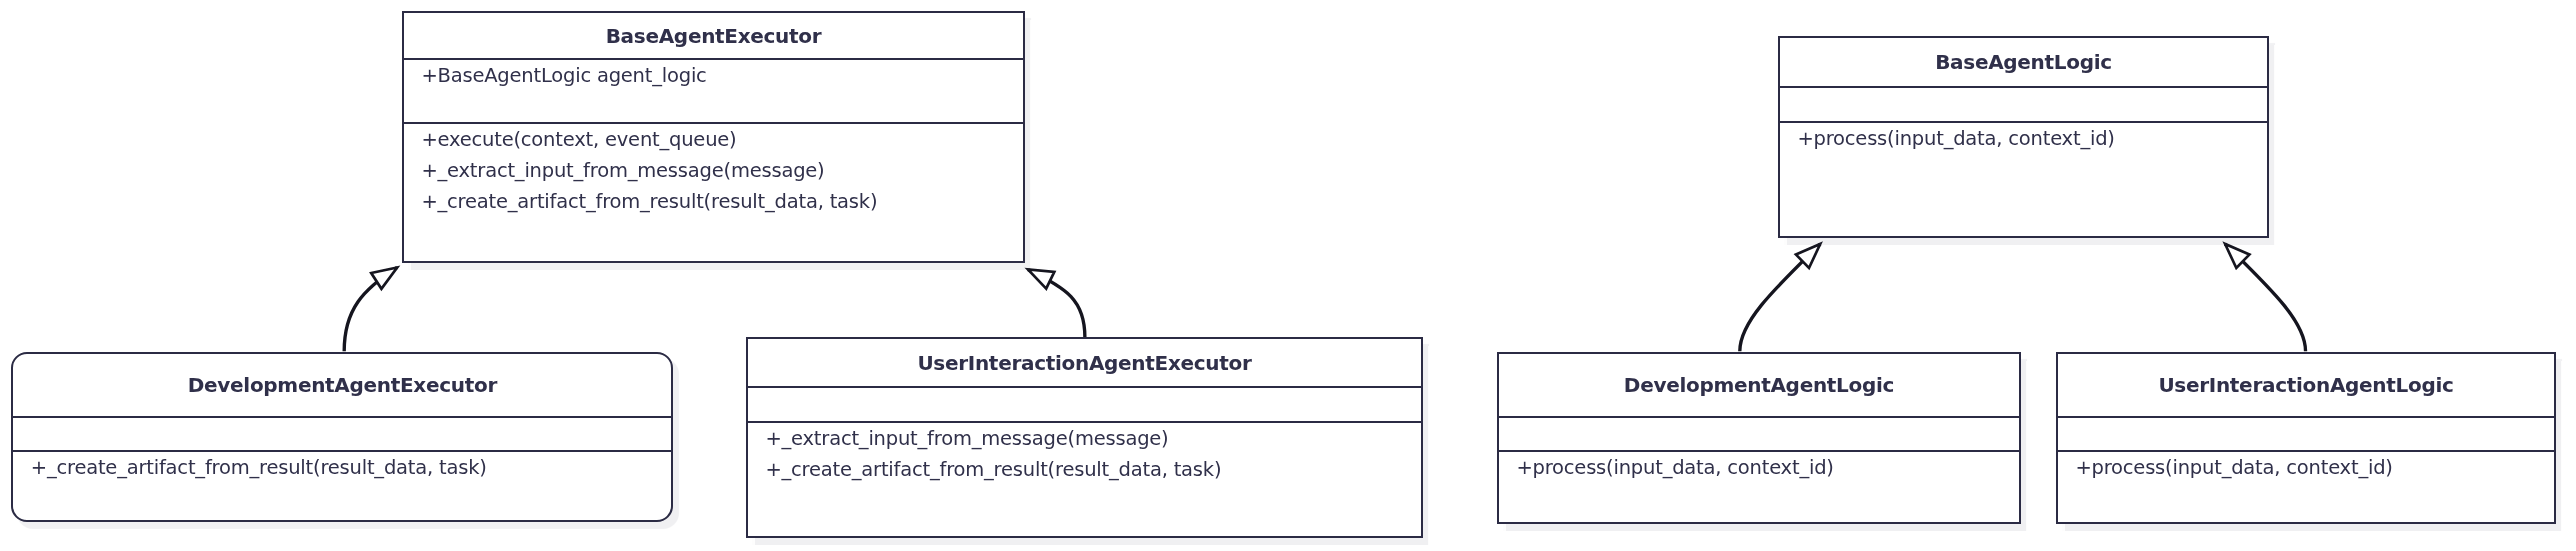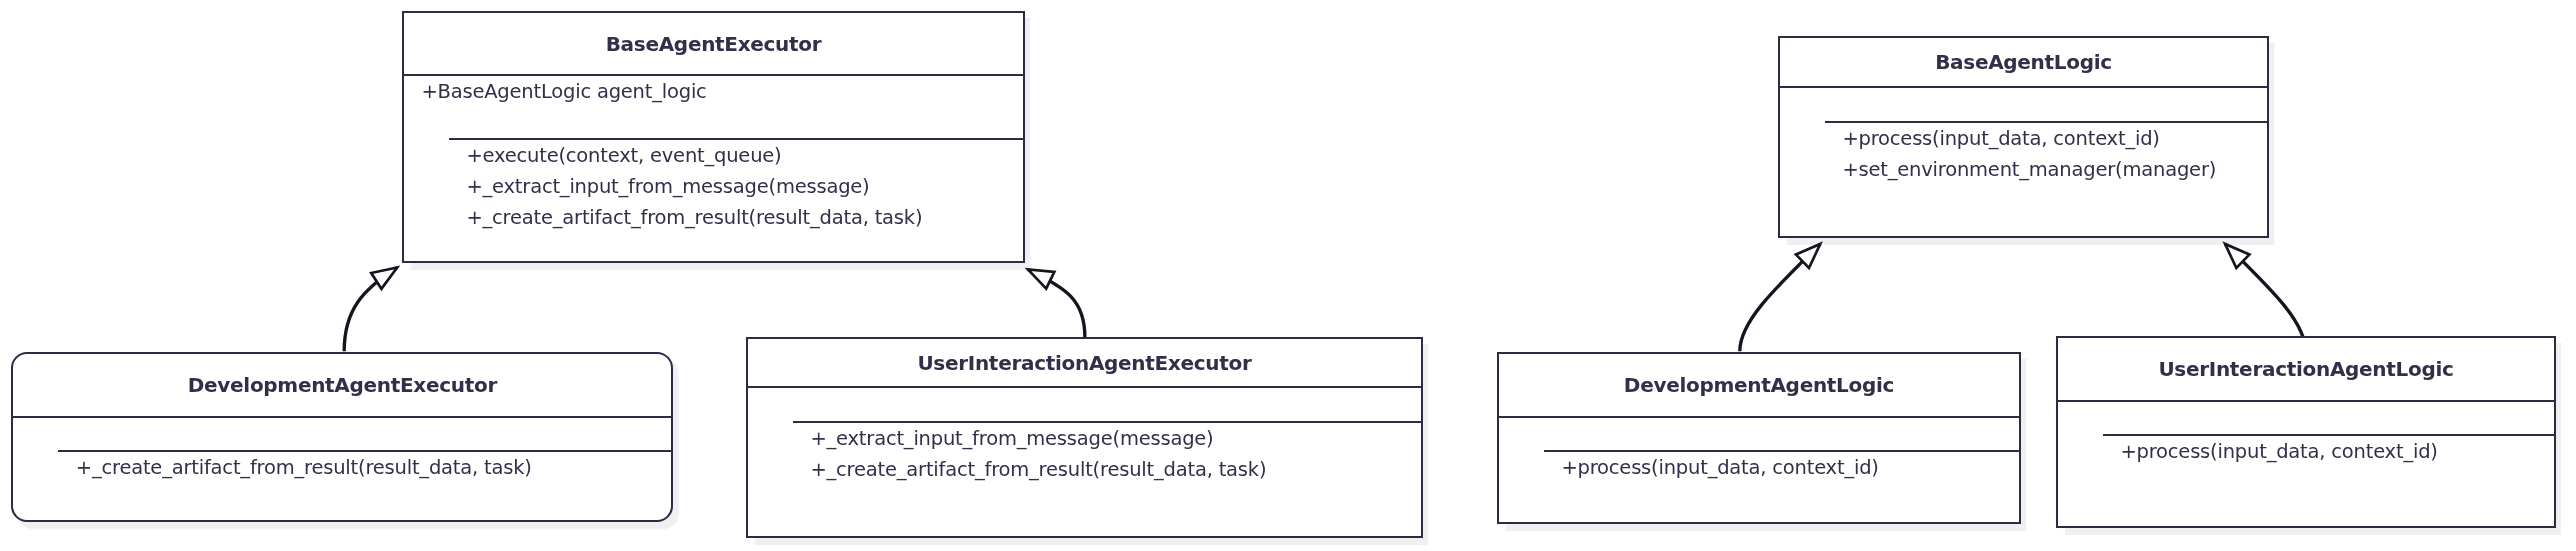"BaseAgentExecutor" #box-base-agent-executor .sec-title { height: 61px -> 45px }
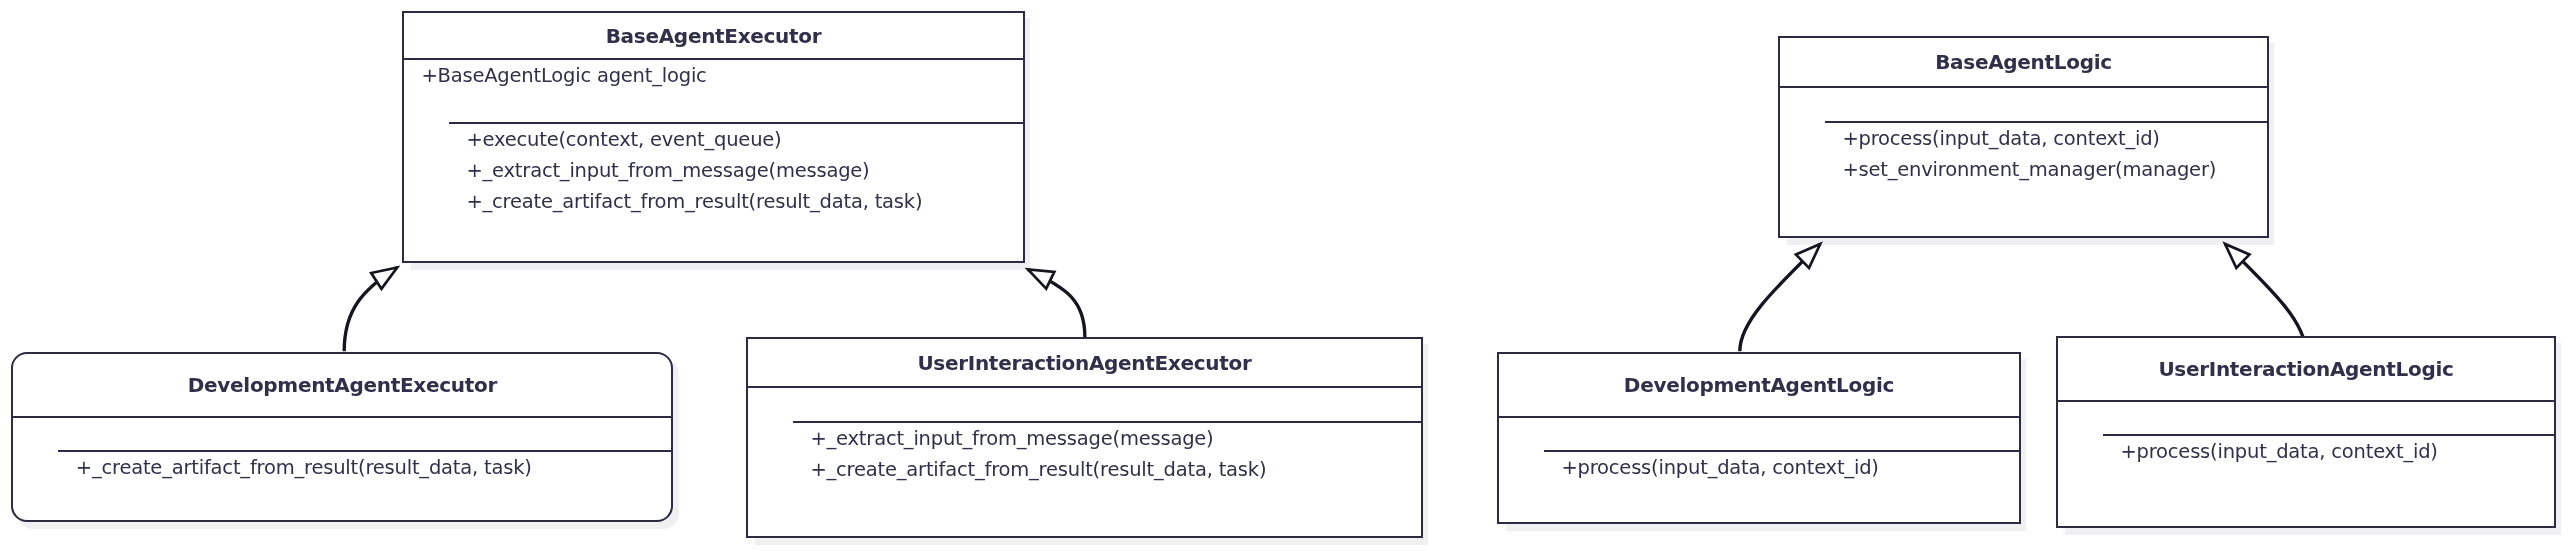"+execute(context, event_queue)" .sec-methods { margin-left: 45px -> none }
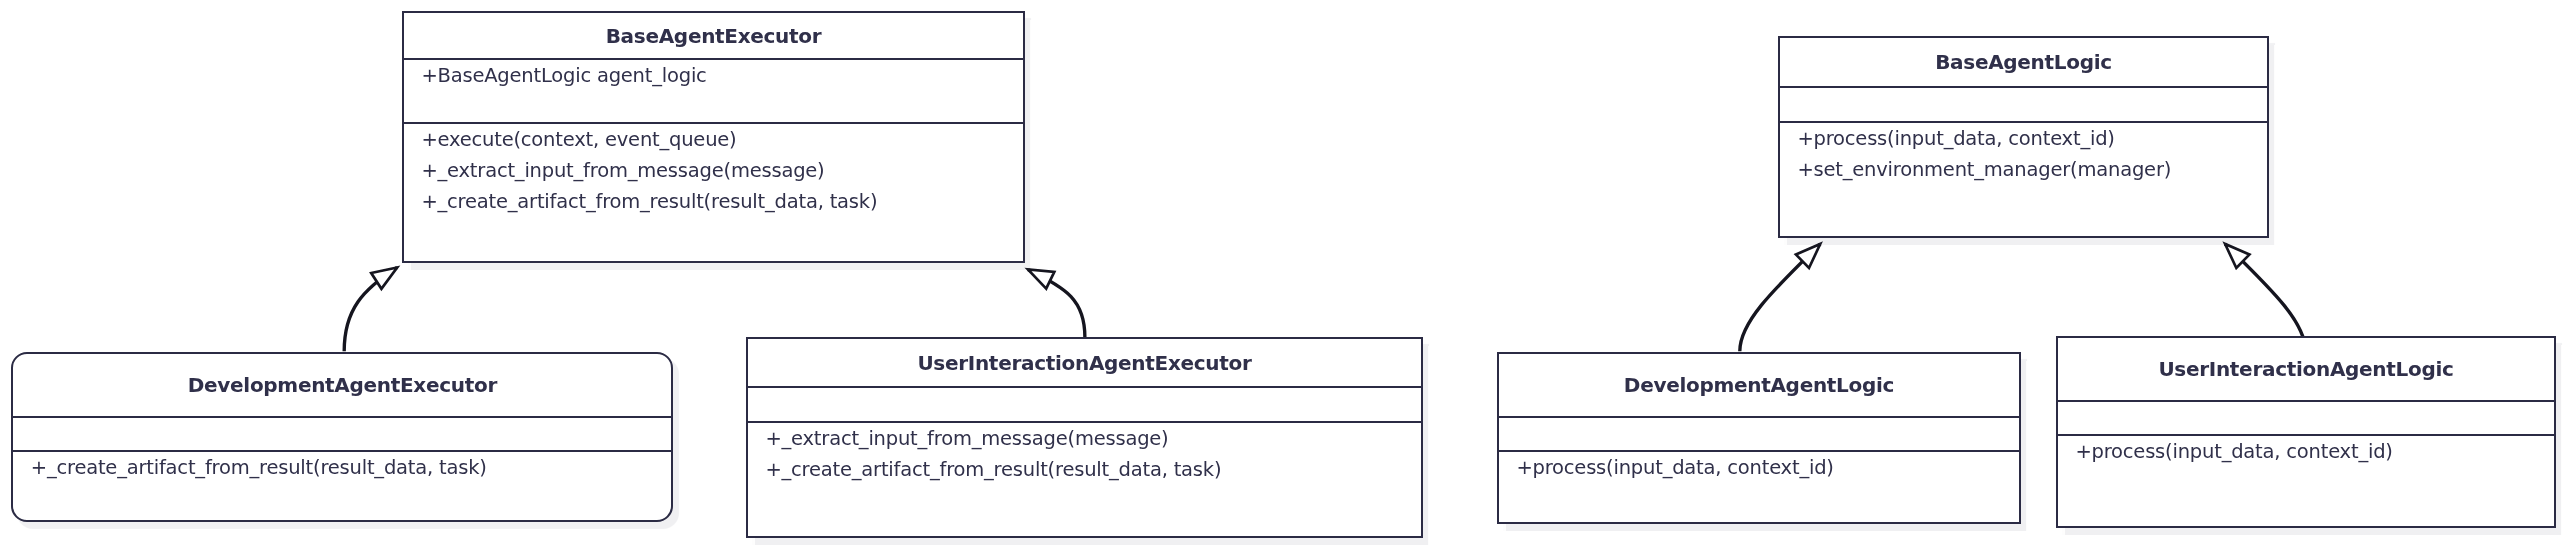"+set_environment_manager(manager)" div.member { html: <div>+set_environment_manager(manager)</div> -> none }
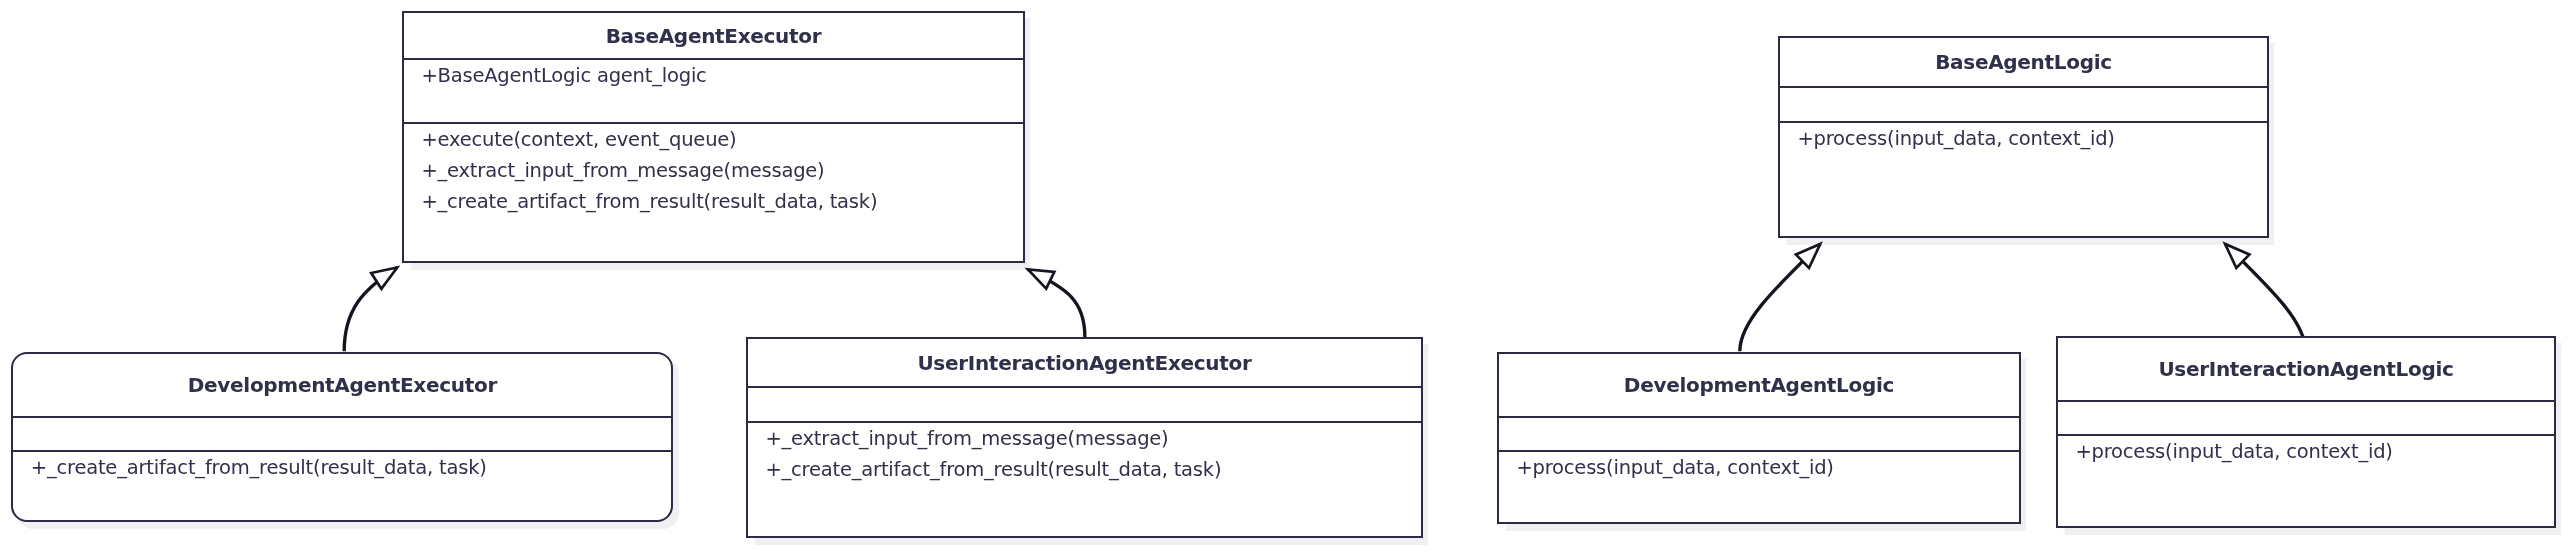"UserInteractionAgentLogic" #box-user-interaction-agent-logic { height: 192px -> 172px; top: 336px -> 352px }
